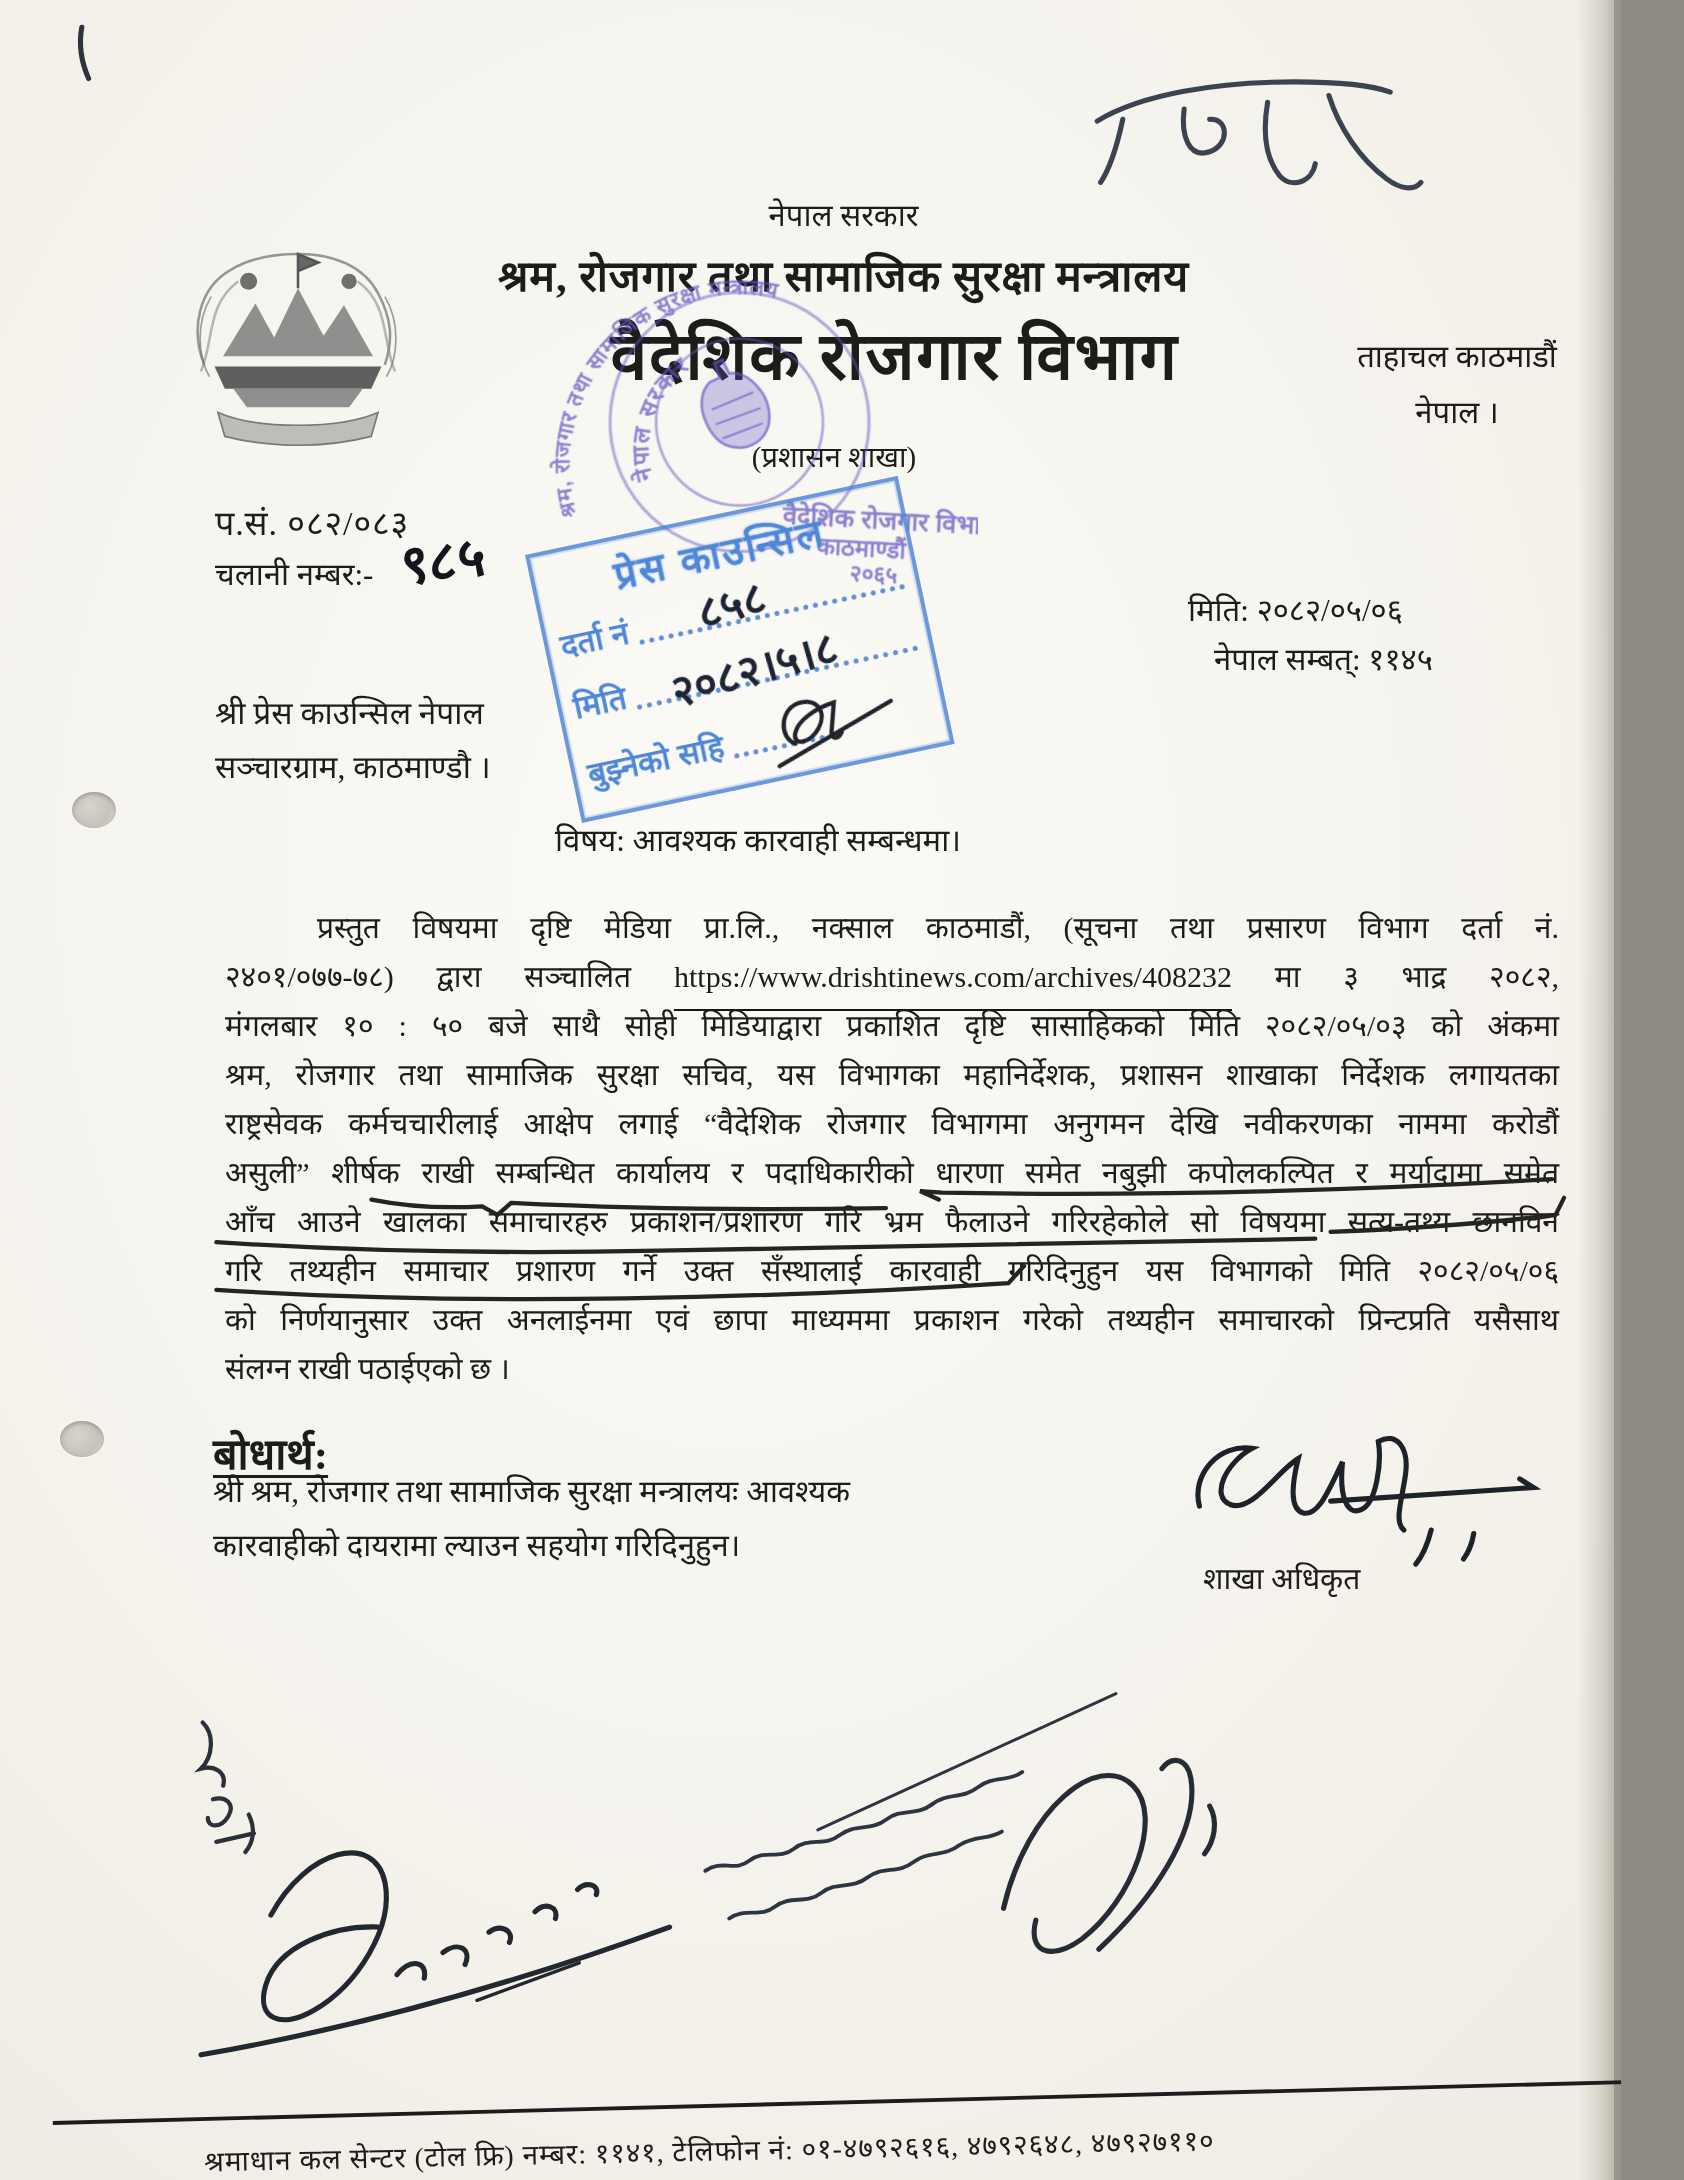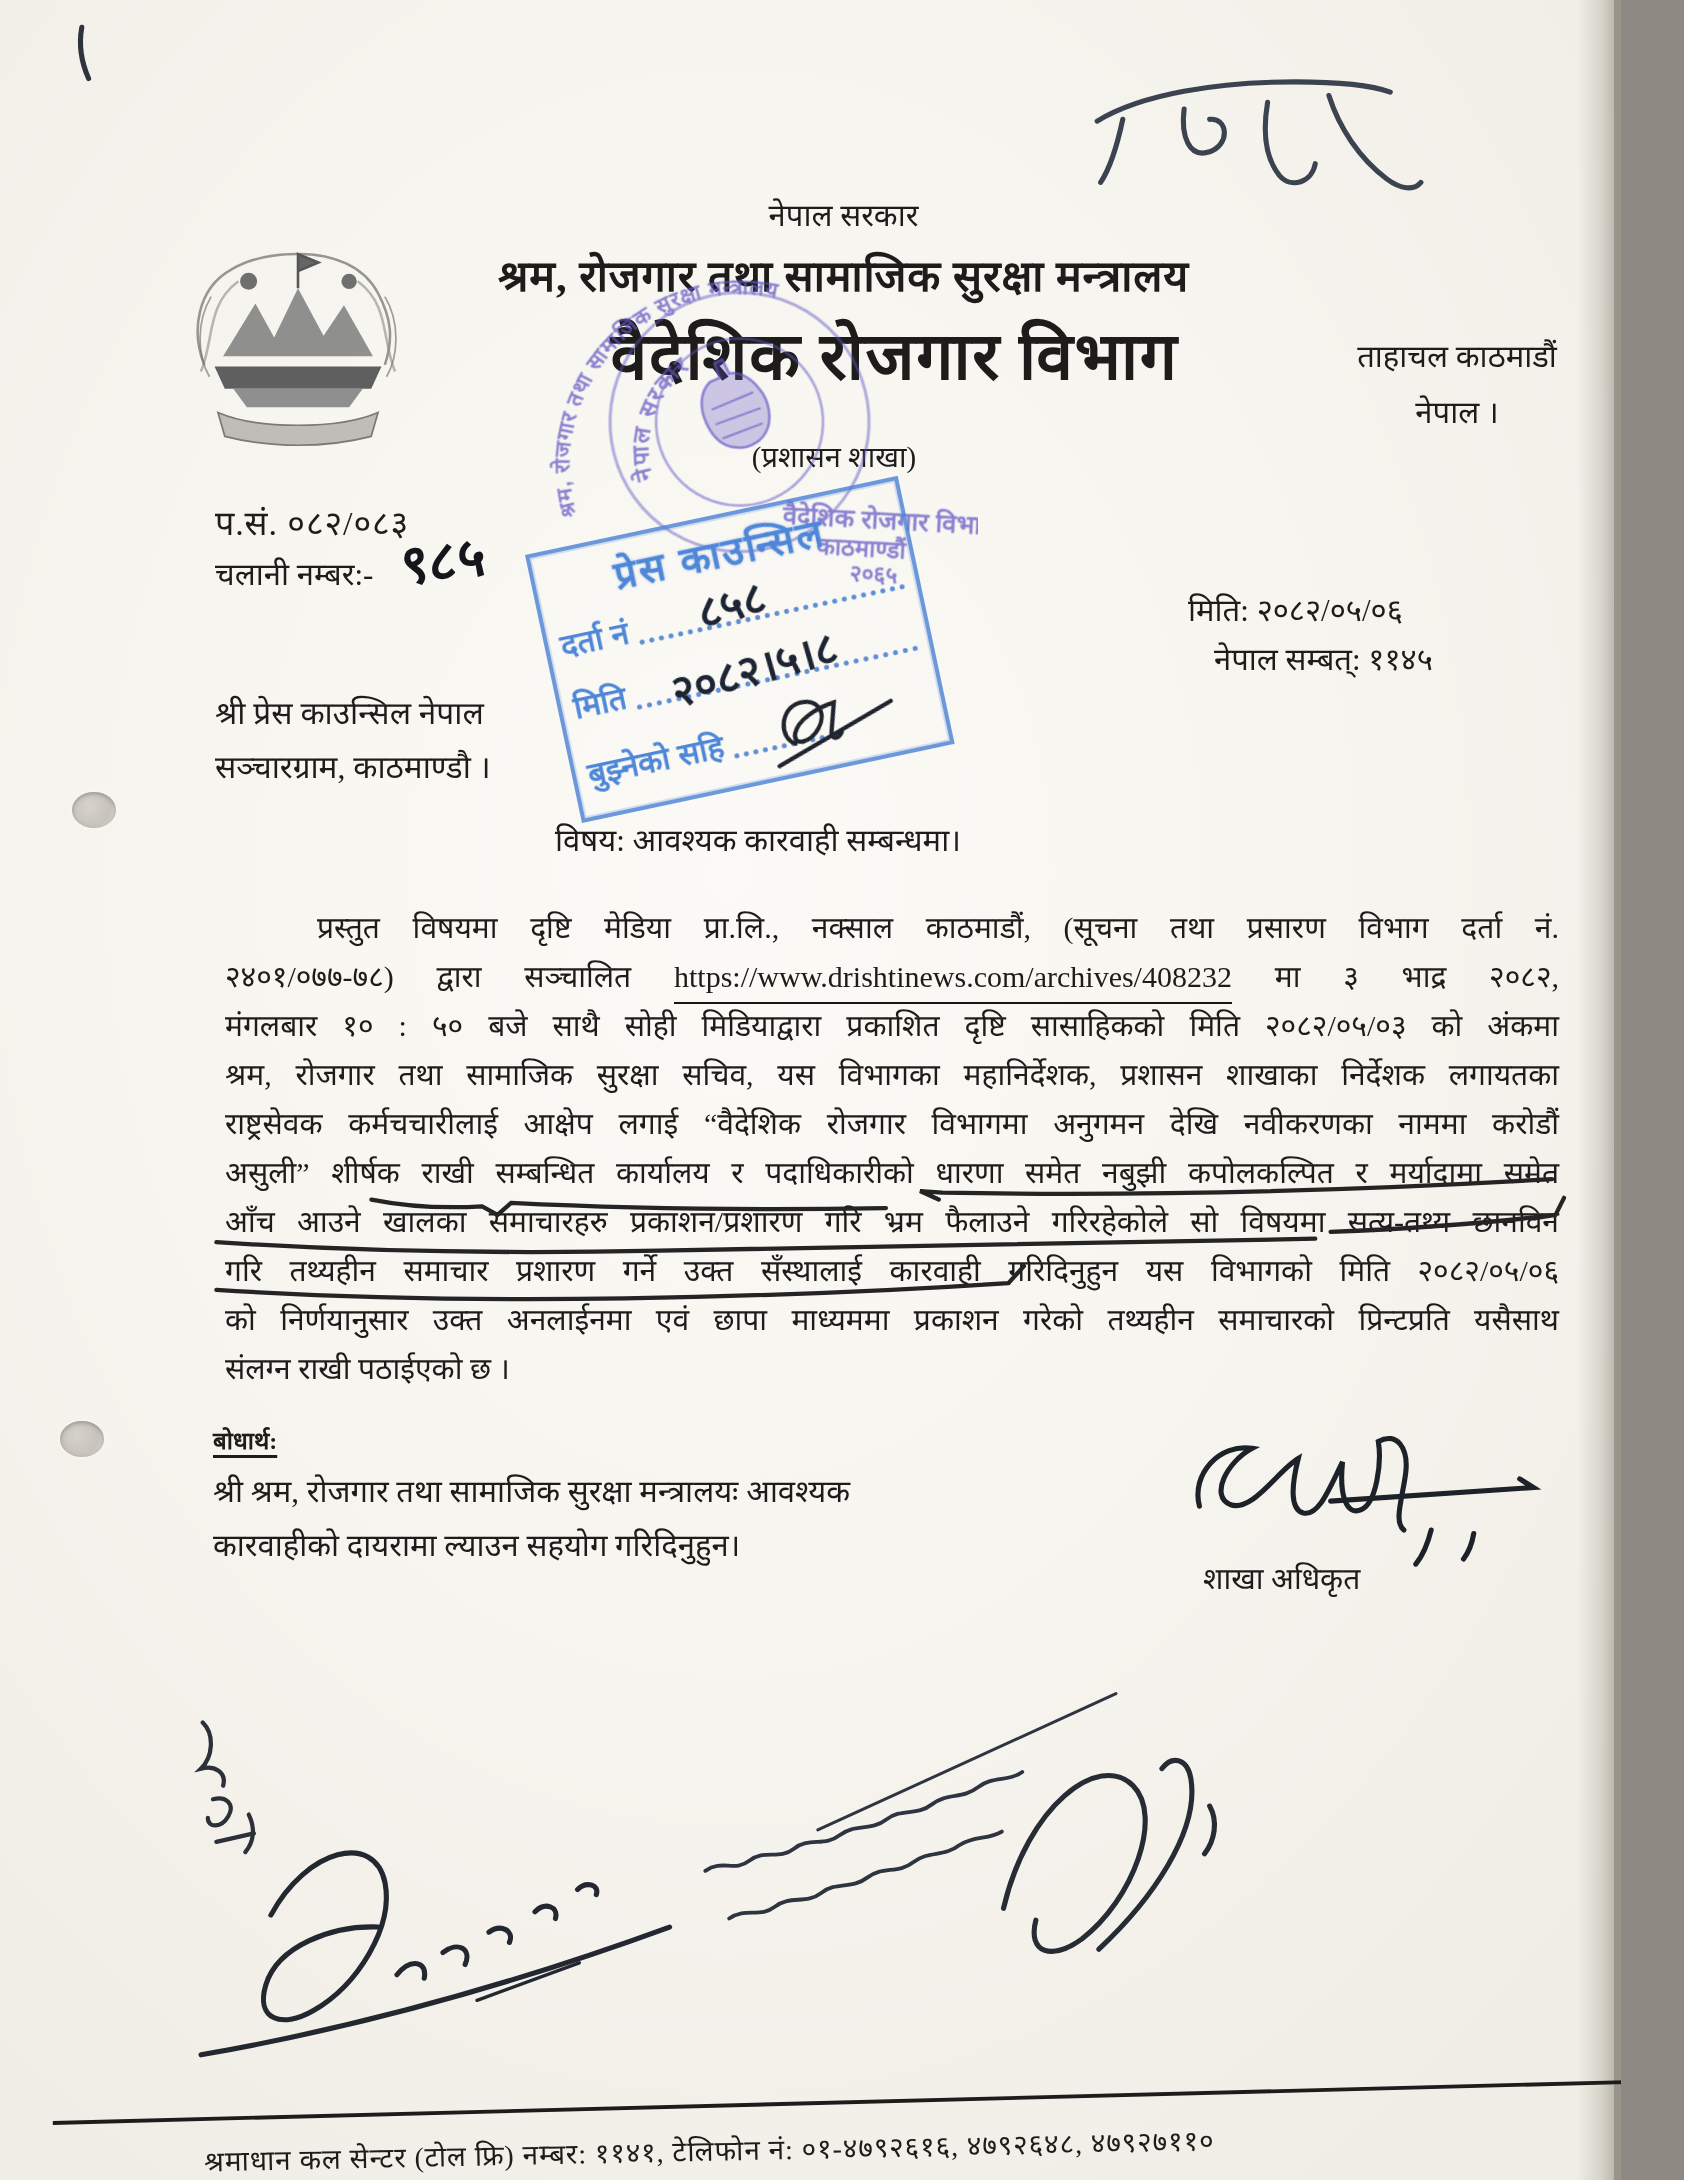"https://www.drishtinews.com/archives/408" .url { padding-bottom: 9px -> 16px }
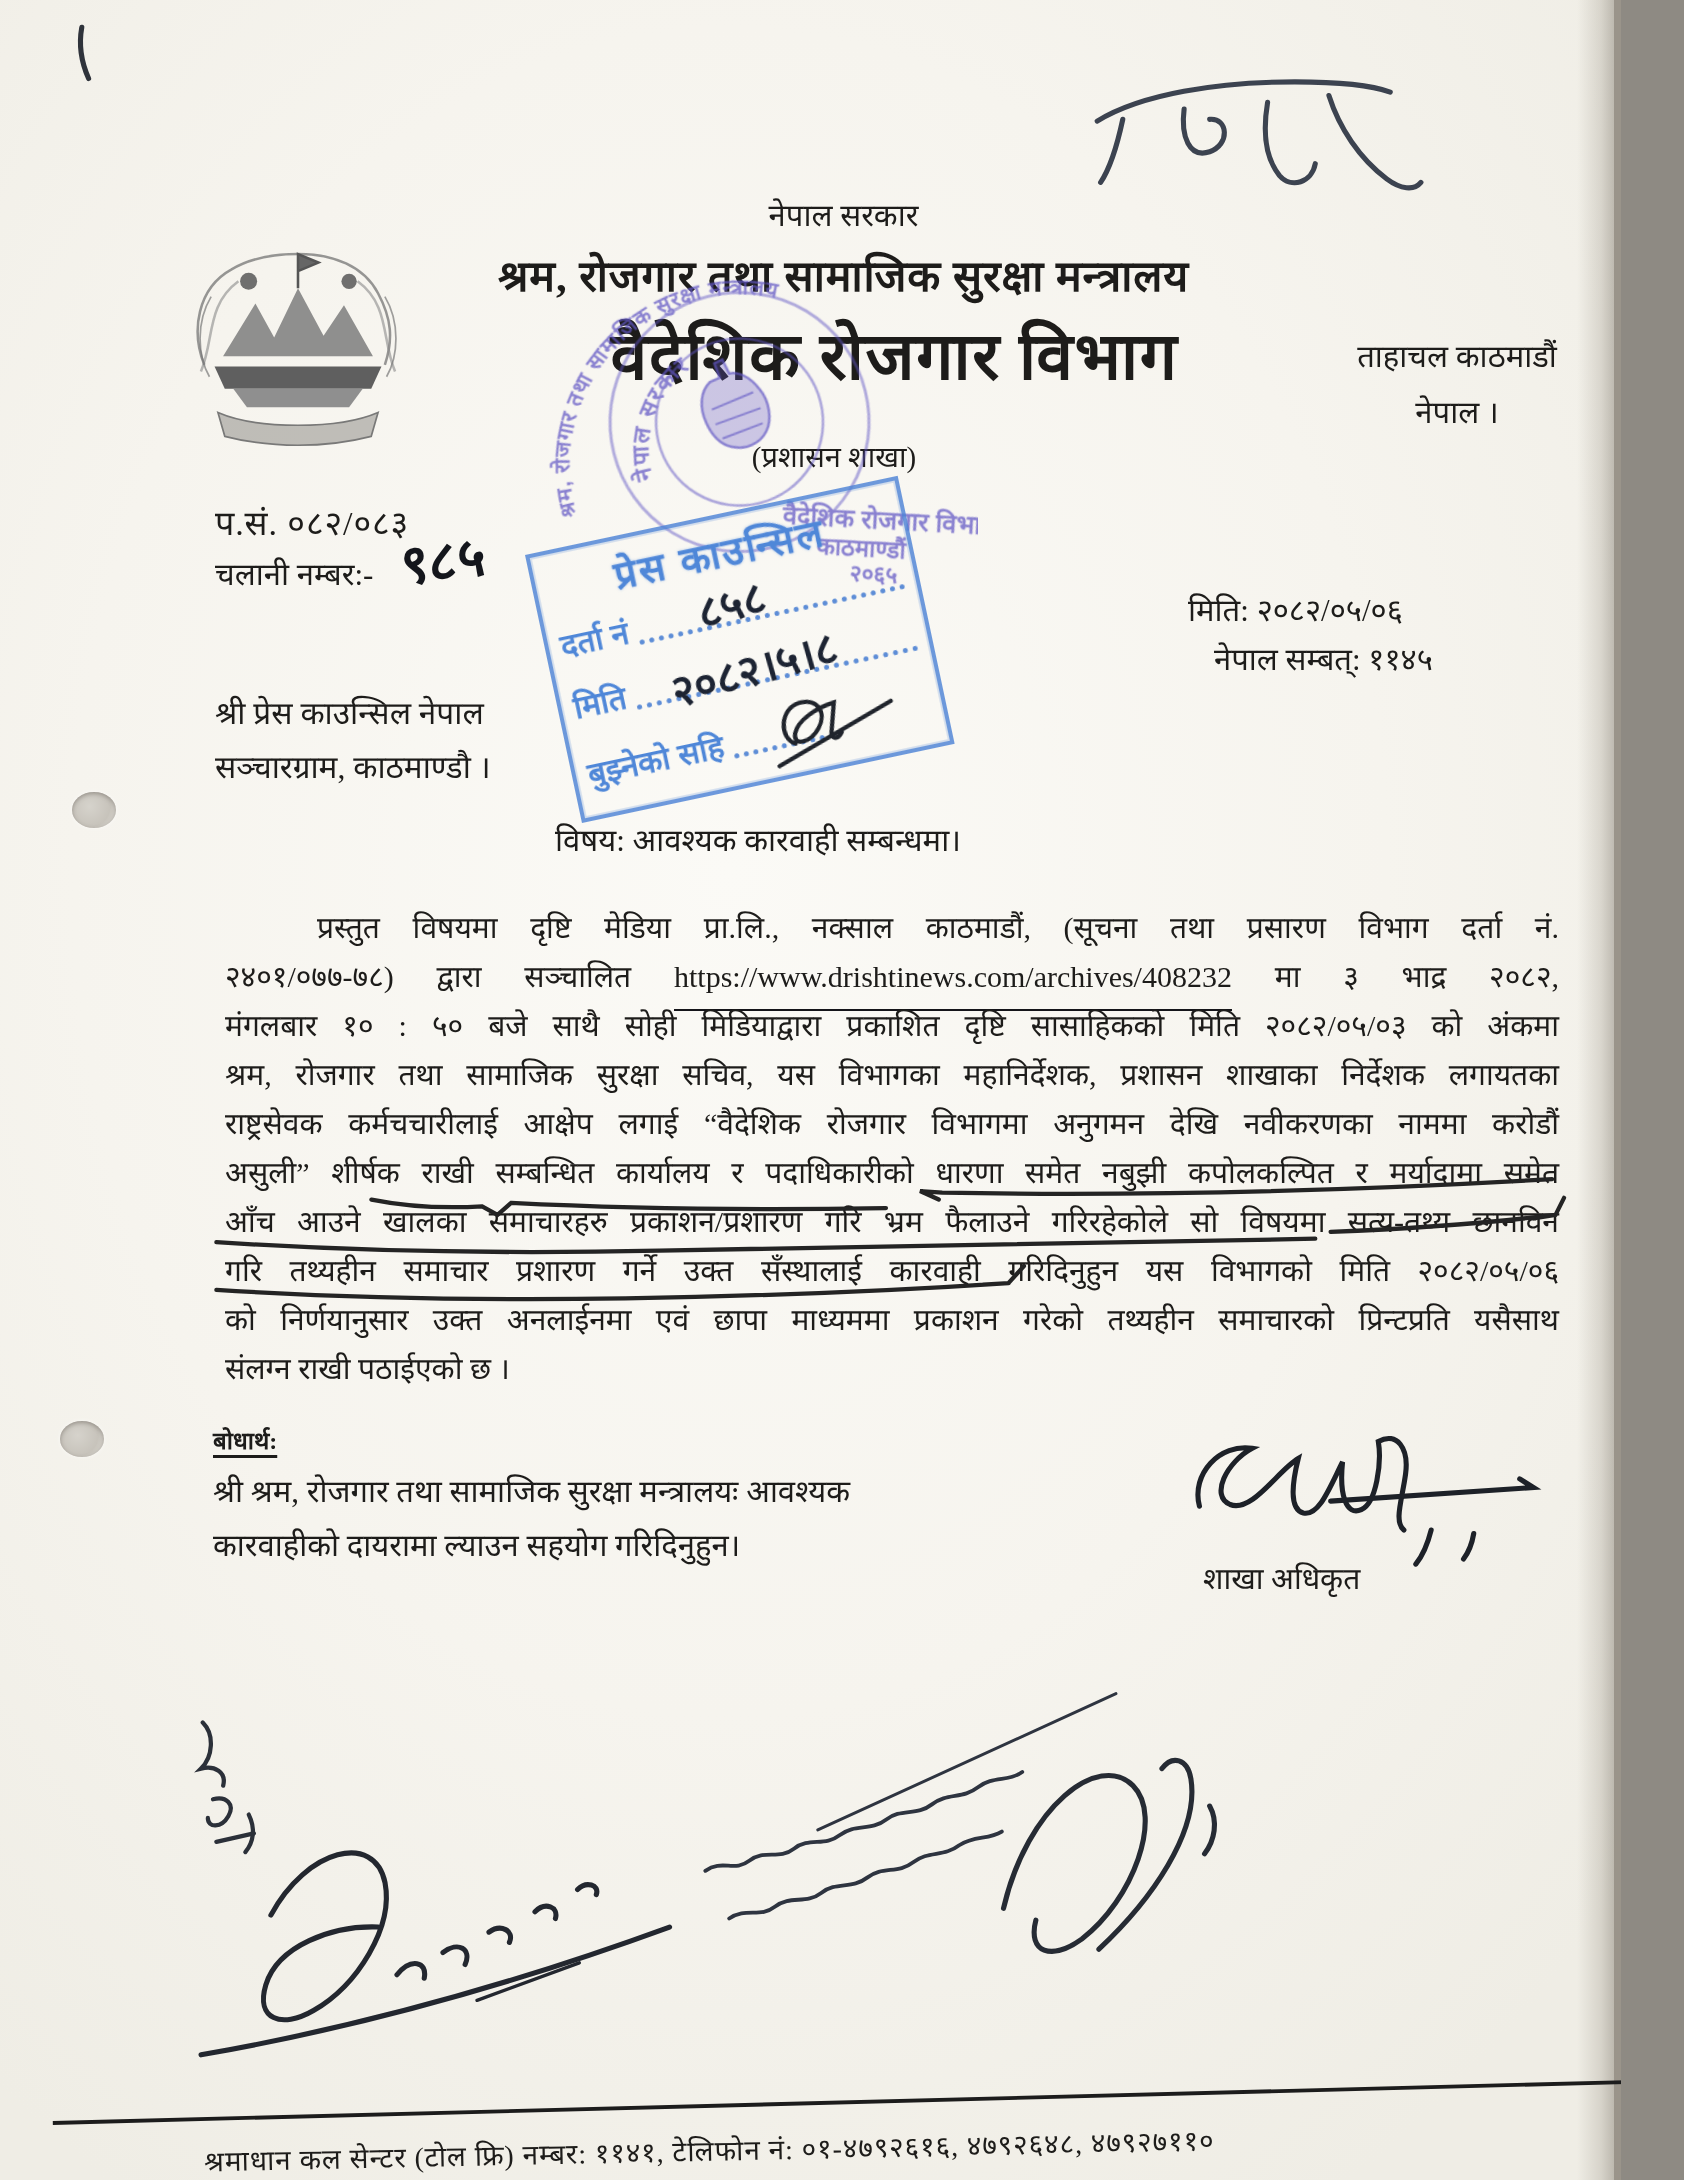"बोधार्थ:" .cc-head { font-size: 24px -> 43px }
